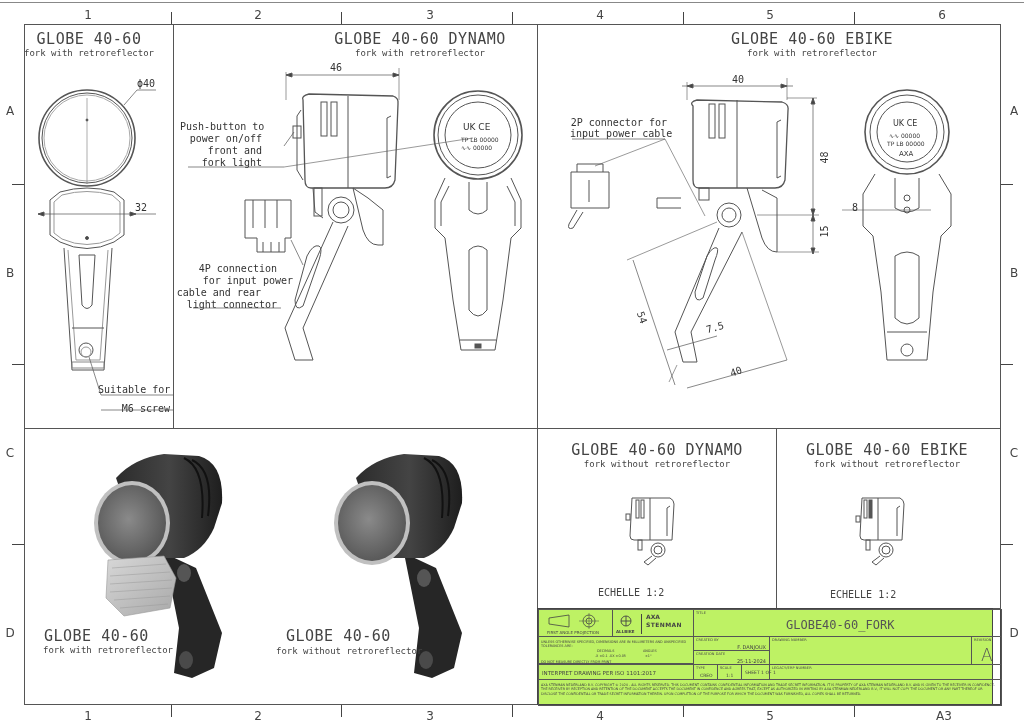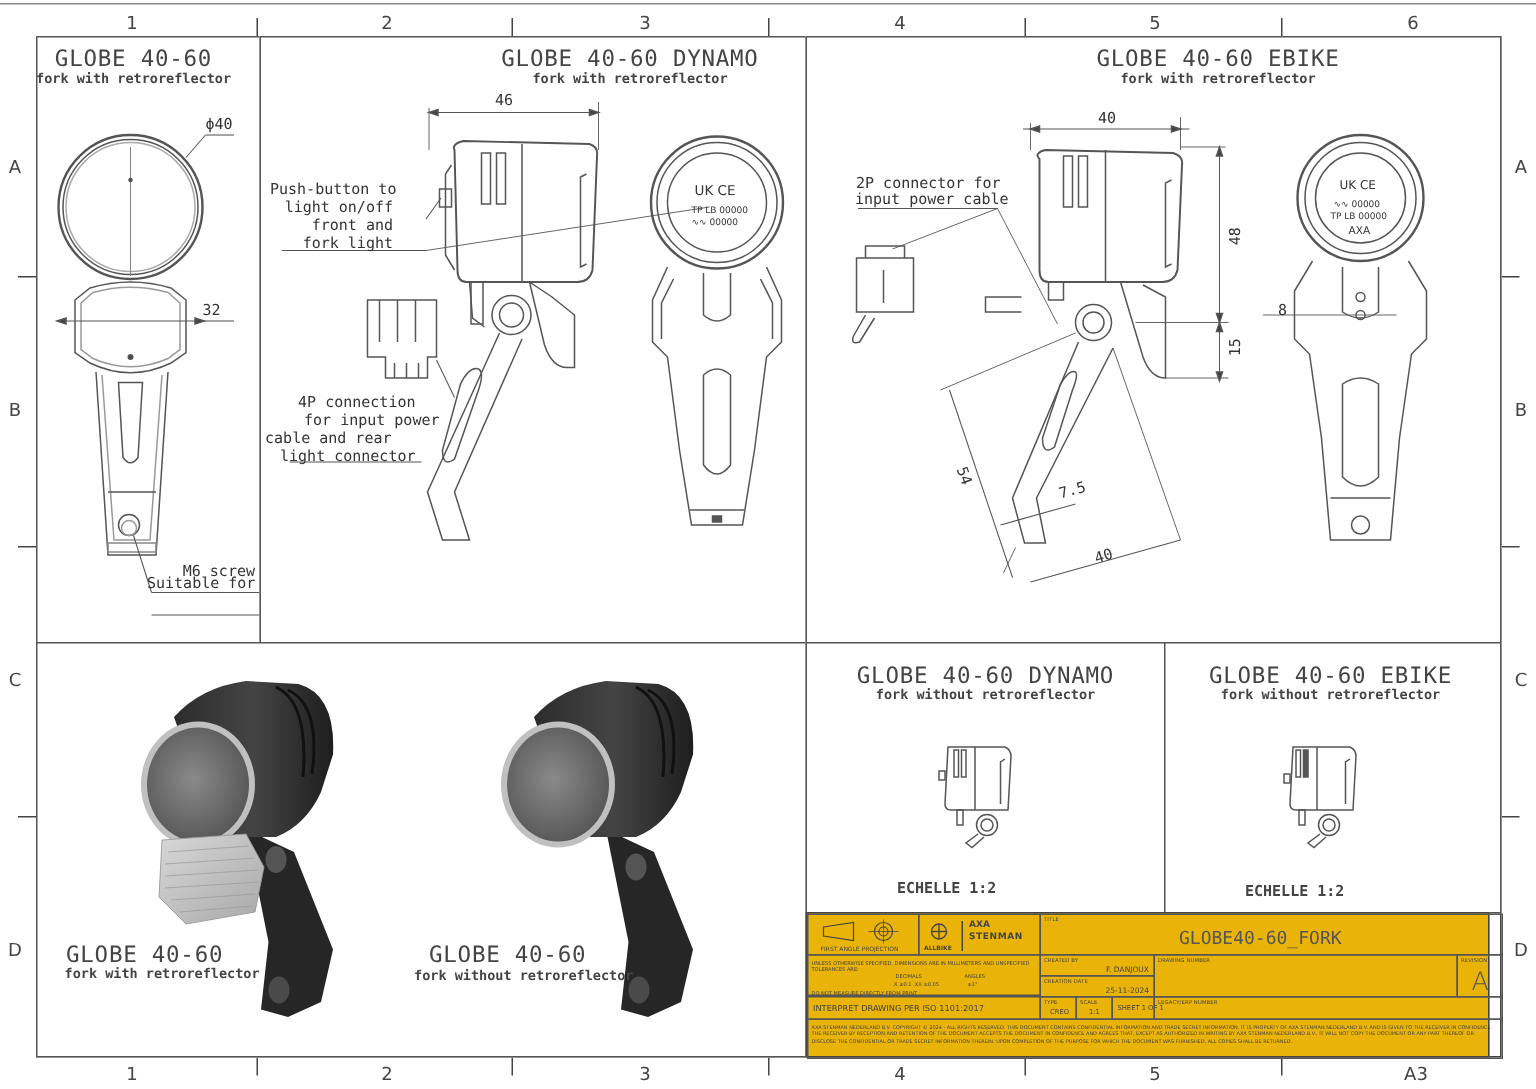"fork with retroreflector" .title-small { font-weight: bold -> none }
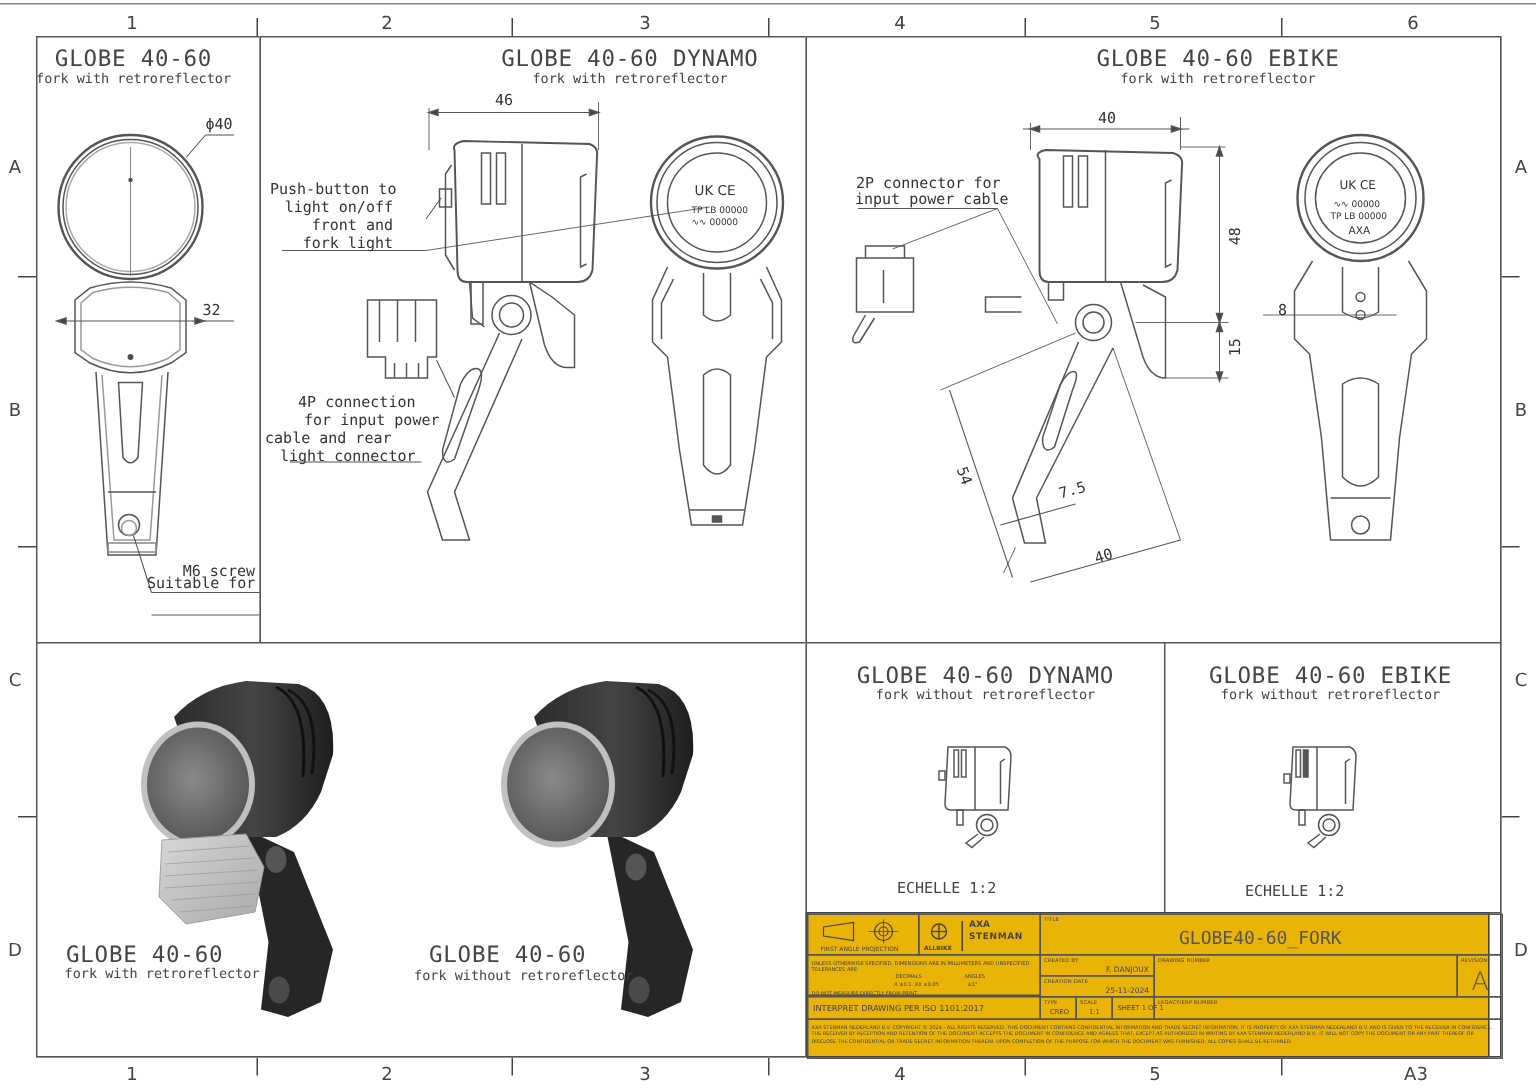"light on/off" div.abs { text: light -> power }
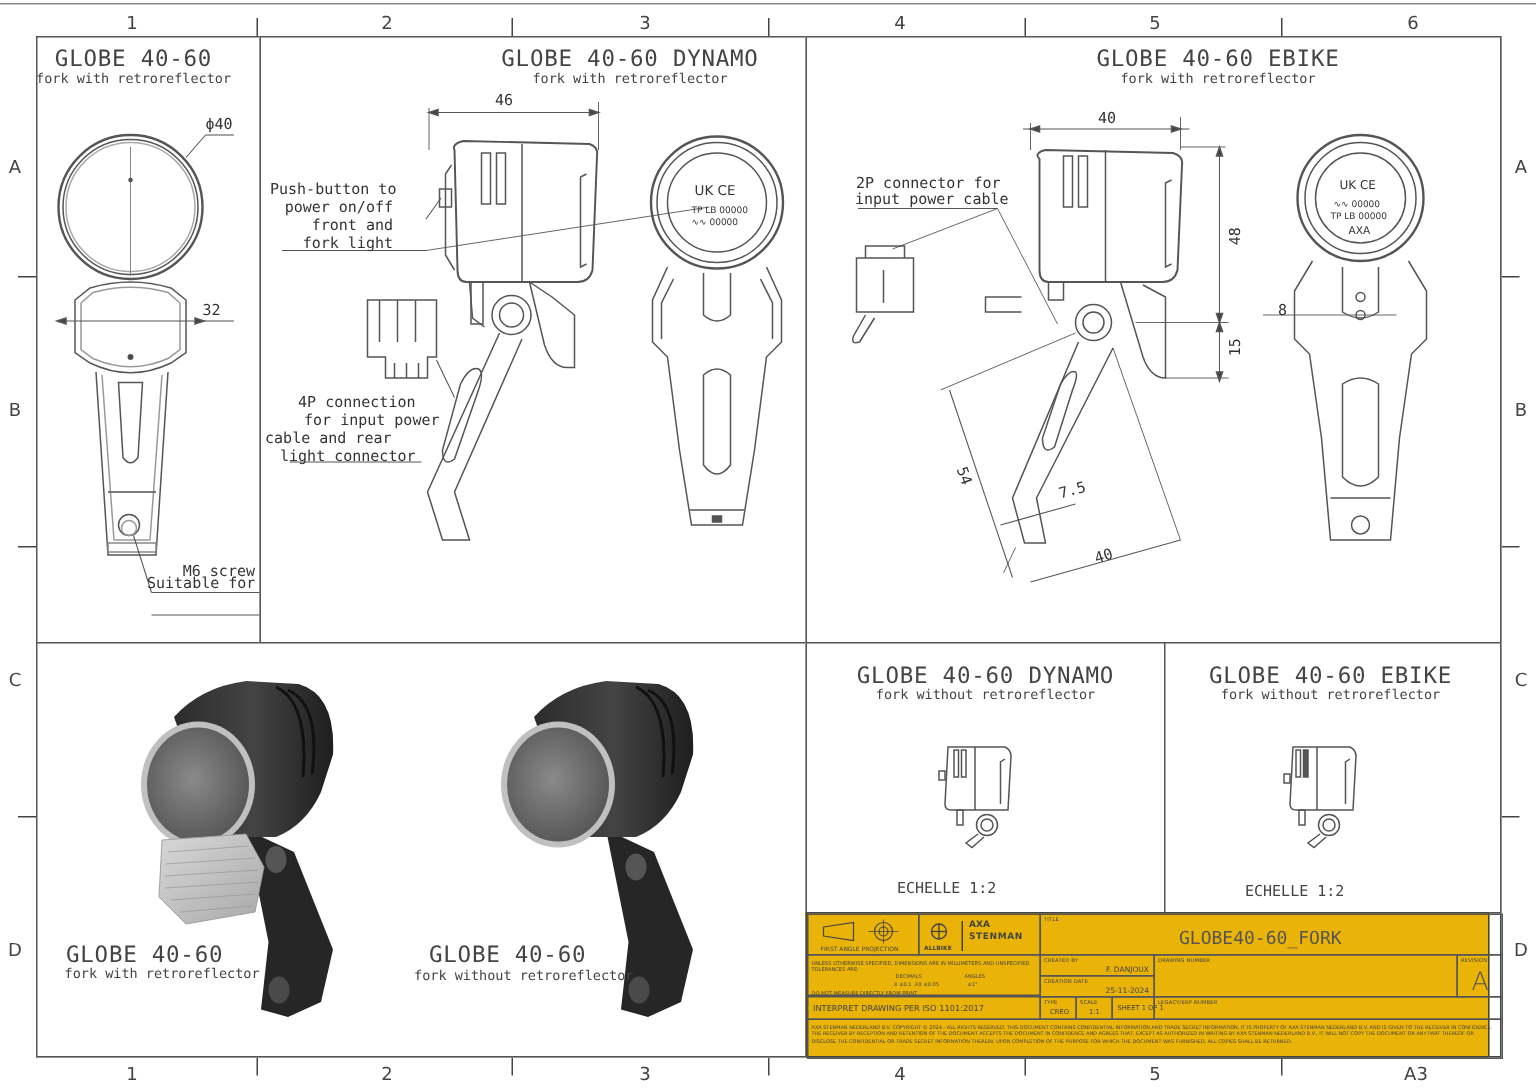"M6 screw" div.abs { top: 376px -> 403px }
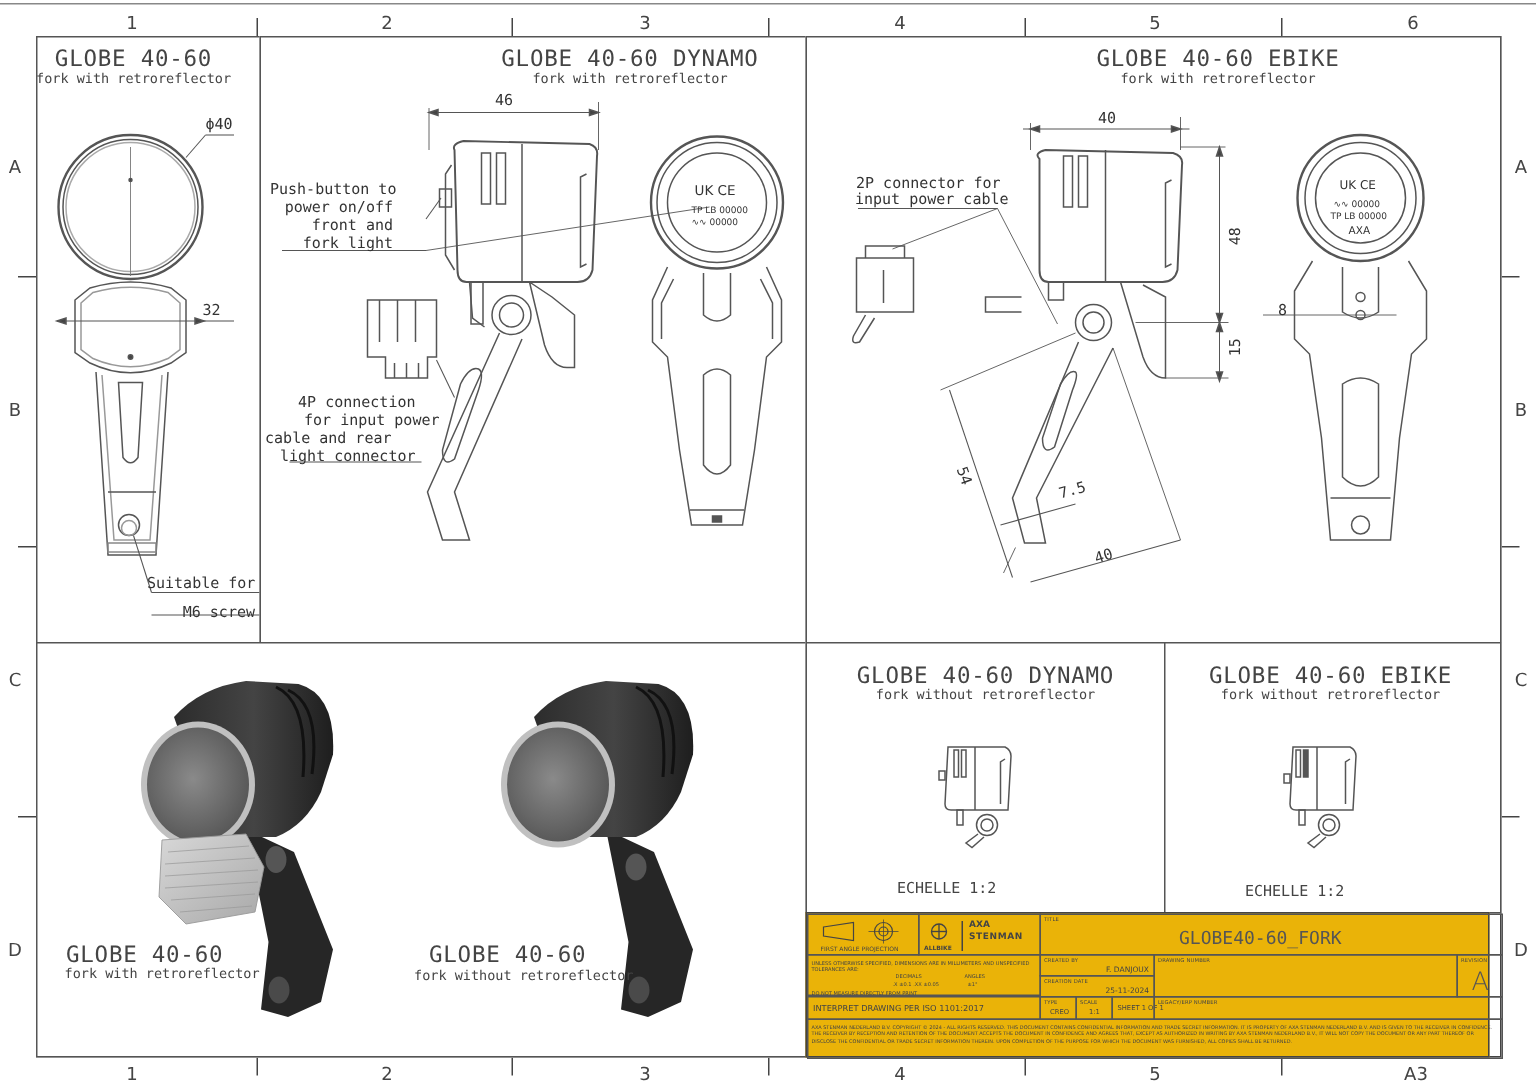"GLOBE40-60_FORK" div.abs { background: #eab308 -> #bef264 }
